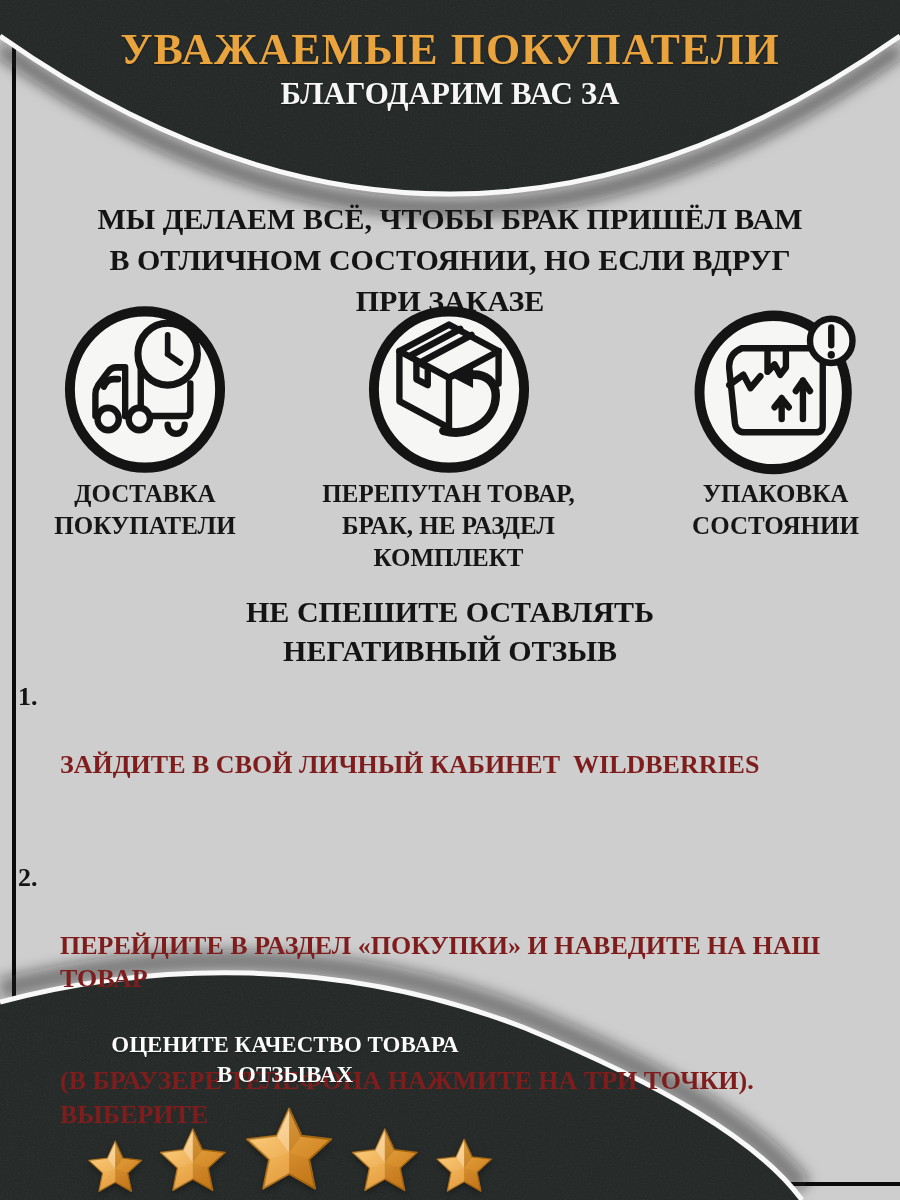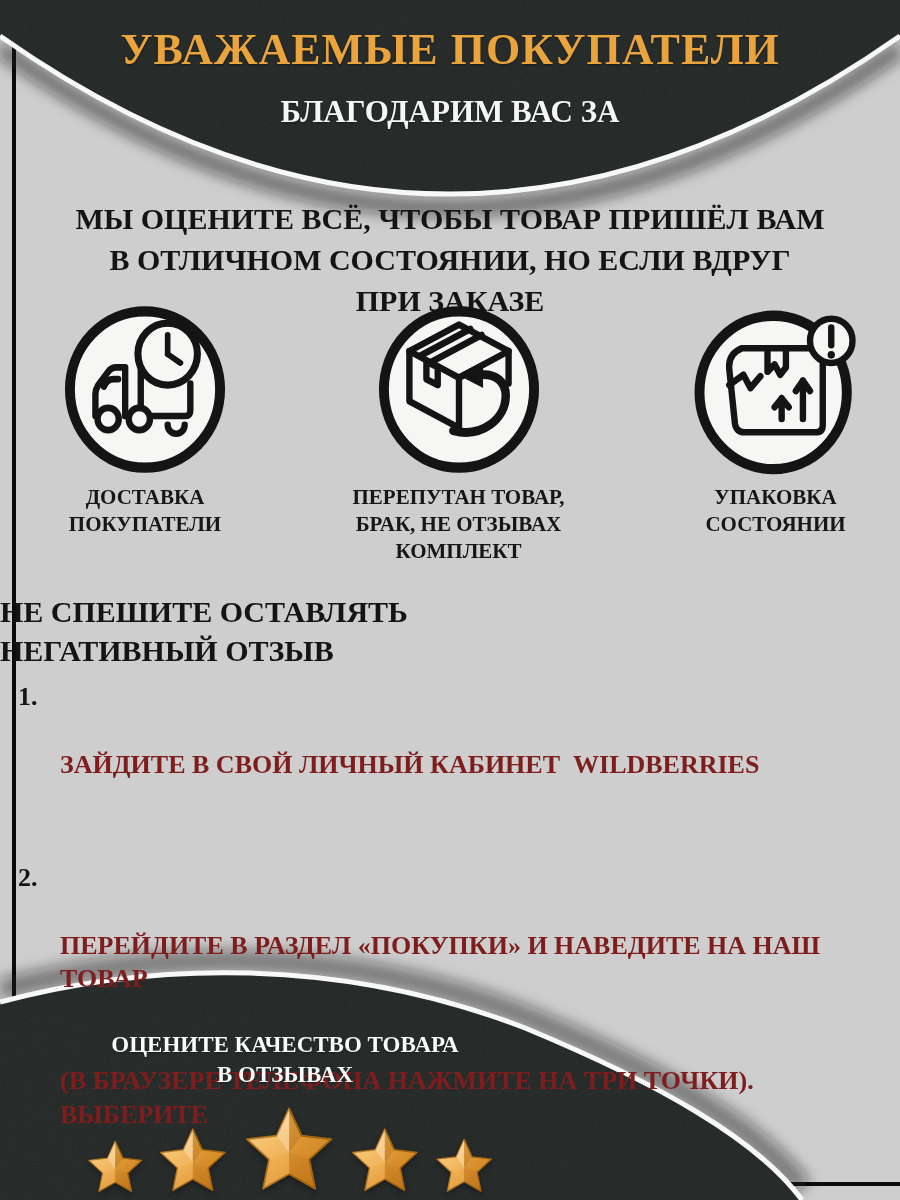"БЛАГОДАРИМ ВАС ЗА" .header-sub { margin-top: 18px -> 0 }
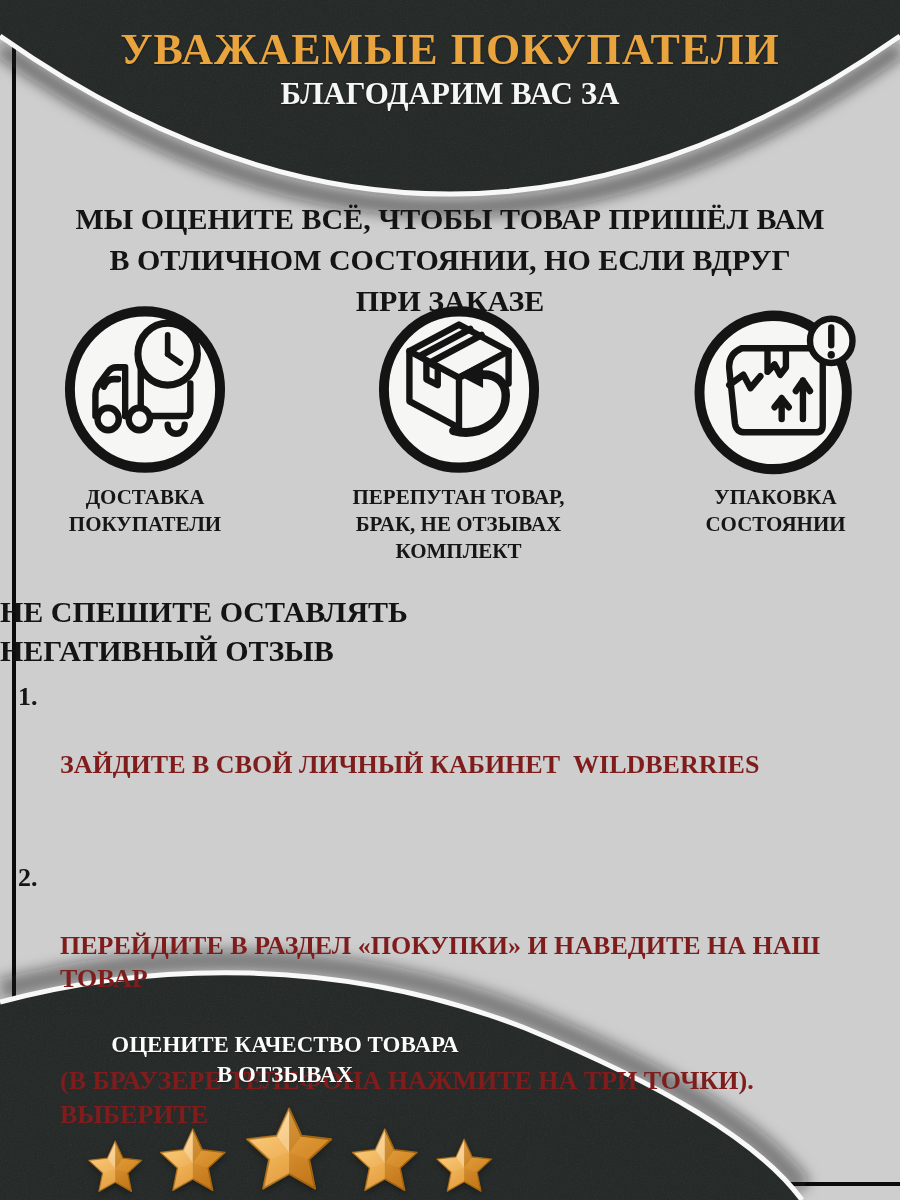"МЫ ОЦЕНИТЕ ВСЁ, ЧТОБЫ ТОВАР" span.line { text: ОЦЕНИТЕ ВСЁ, ЧТОБЫ ТОВАР -> ДЕЛАЕМ ВСЁ, ЧТОБЫ БРАК }
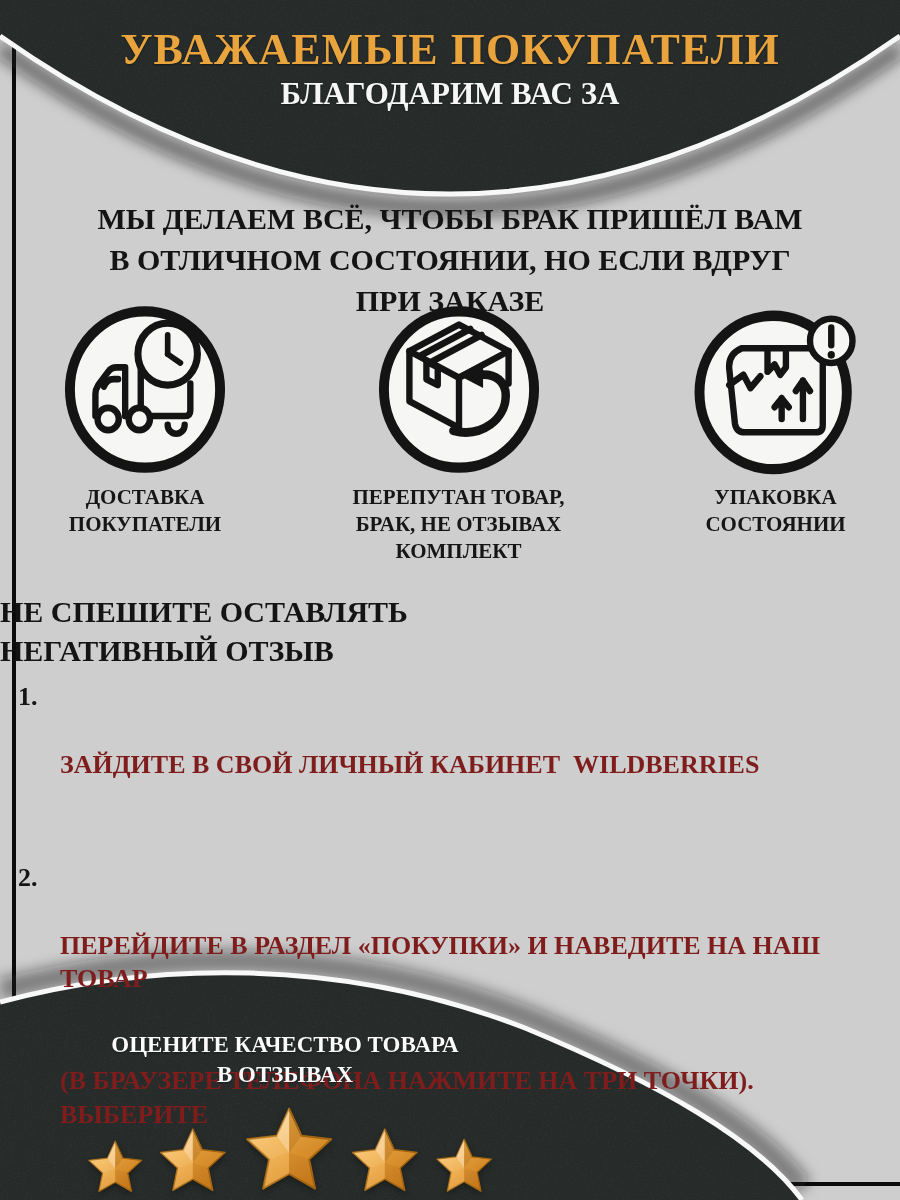"ДОСТАВКА" .reason-label { font-size: 21px -> 25px; margin-top: 6px -> 0 }
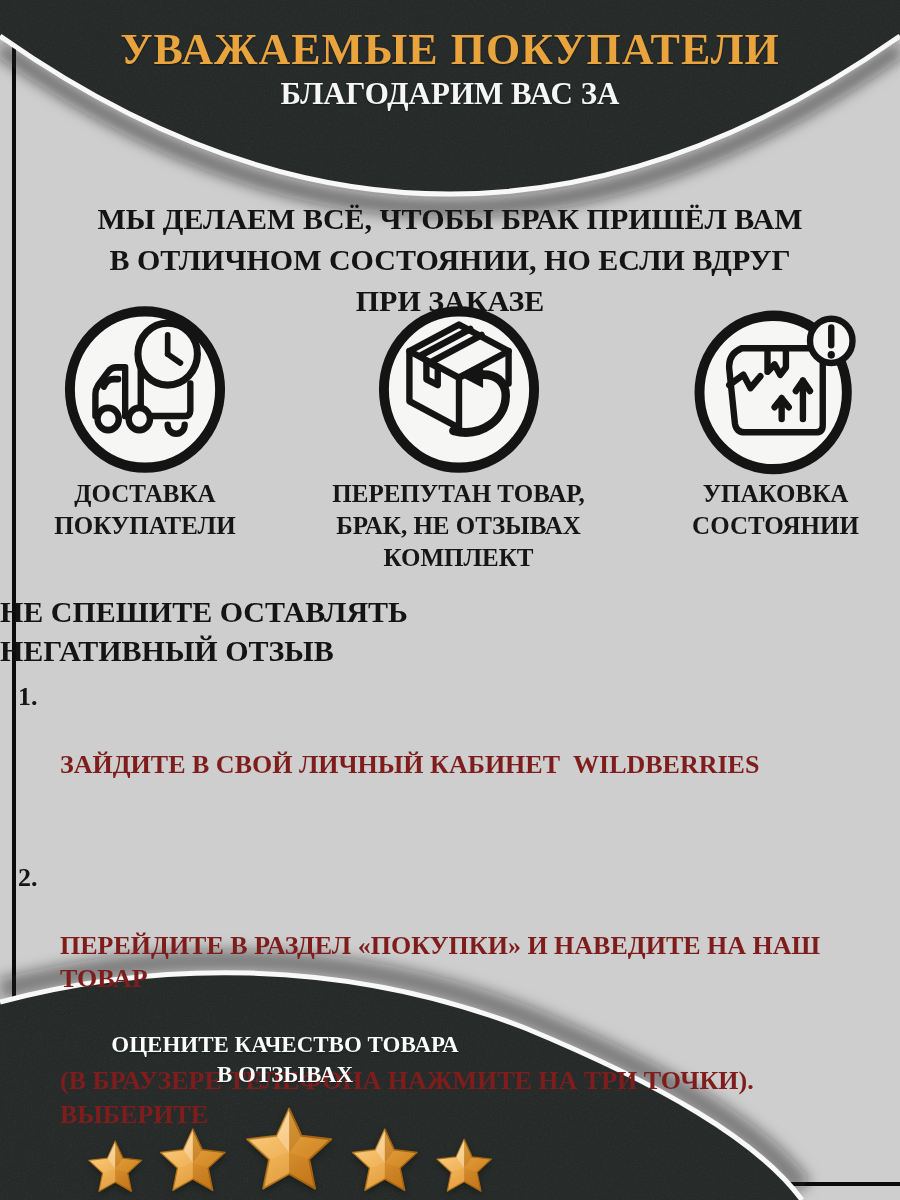"ПЕРЕПУТАН ТОВАР," .reason.r2 { left: 316px -> 306px }
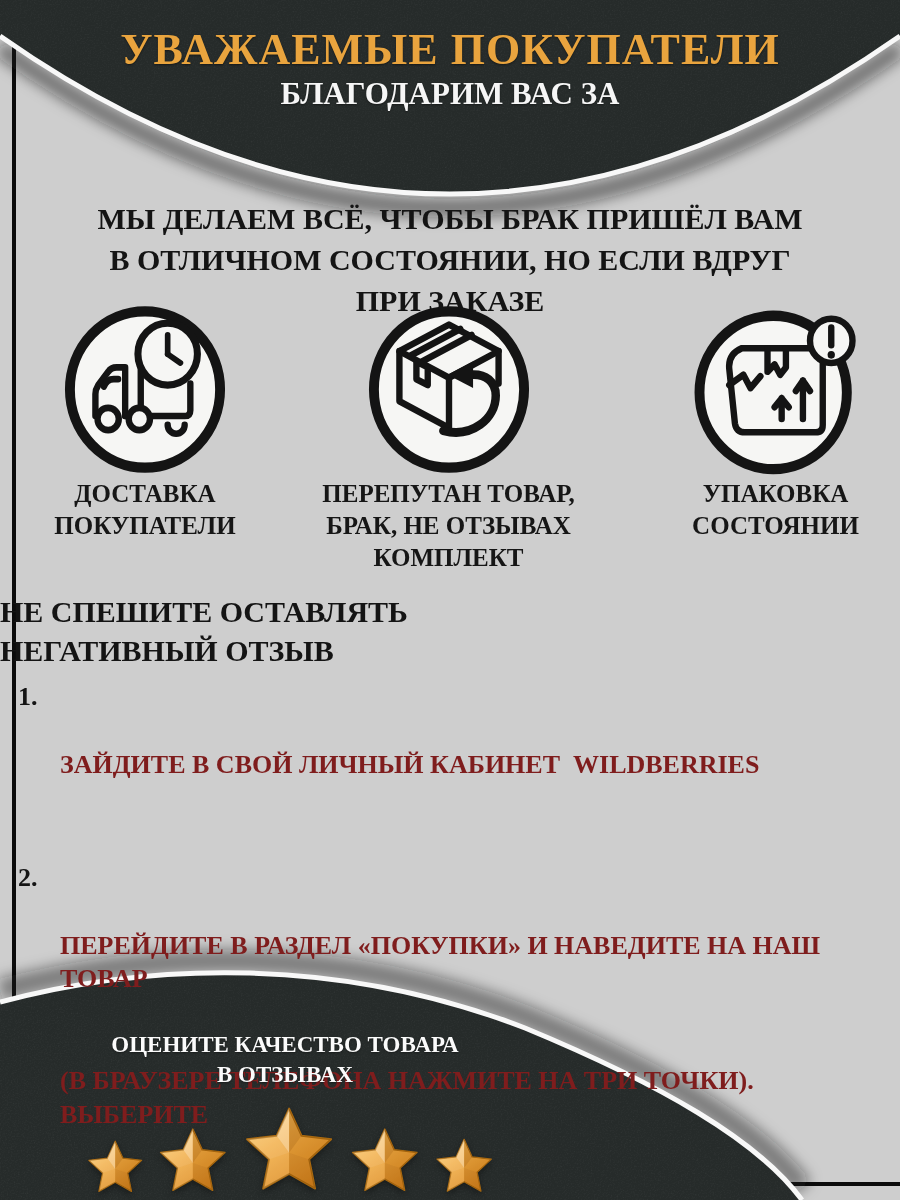"БРАК, НЕ ОТЗЫВАХ" span.line { text: ОТЗЫВАХ -> РАЗДЕЛ }
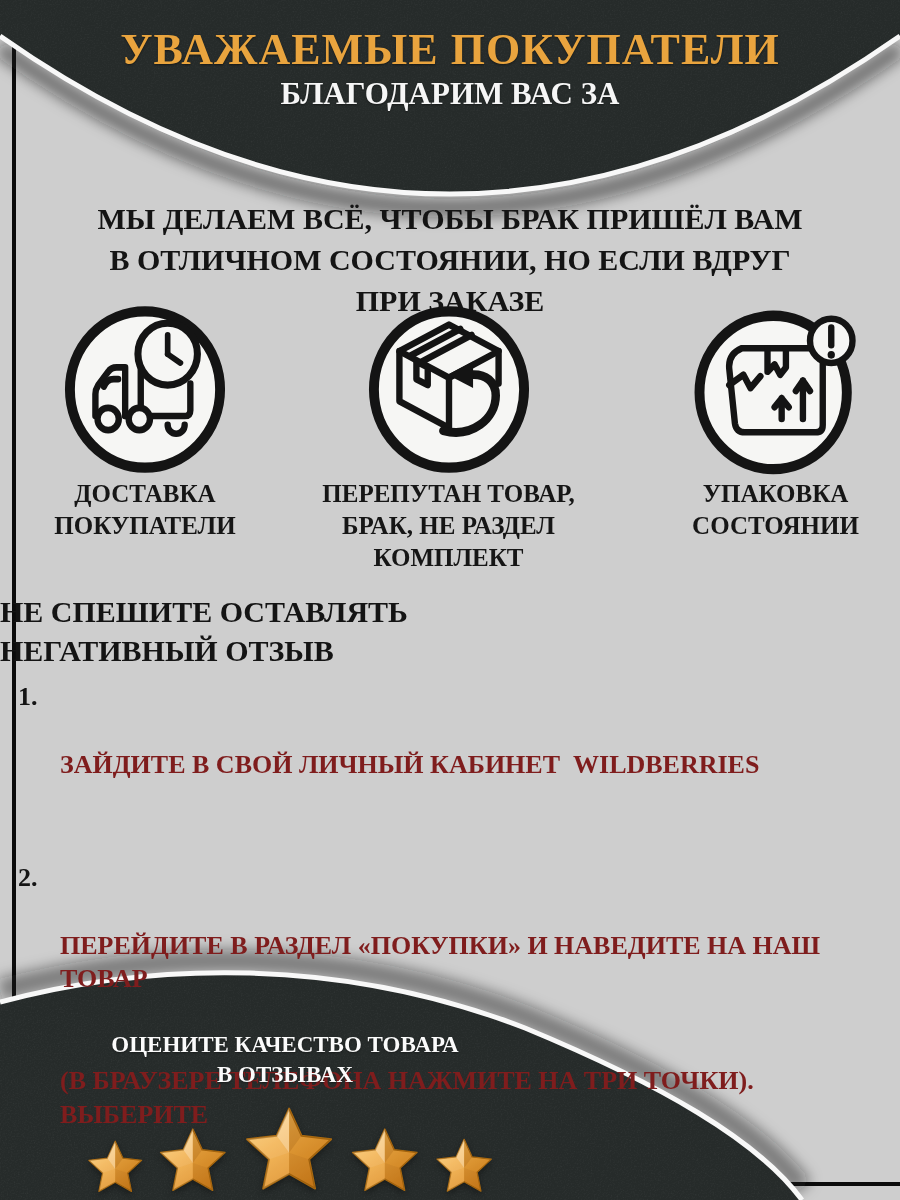"НЕ СПЕШИТЕ ОСТАВЛЯТЬ" .warning { text-align: none -> center }
